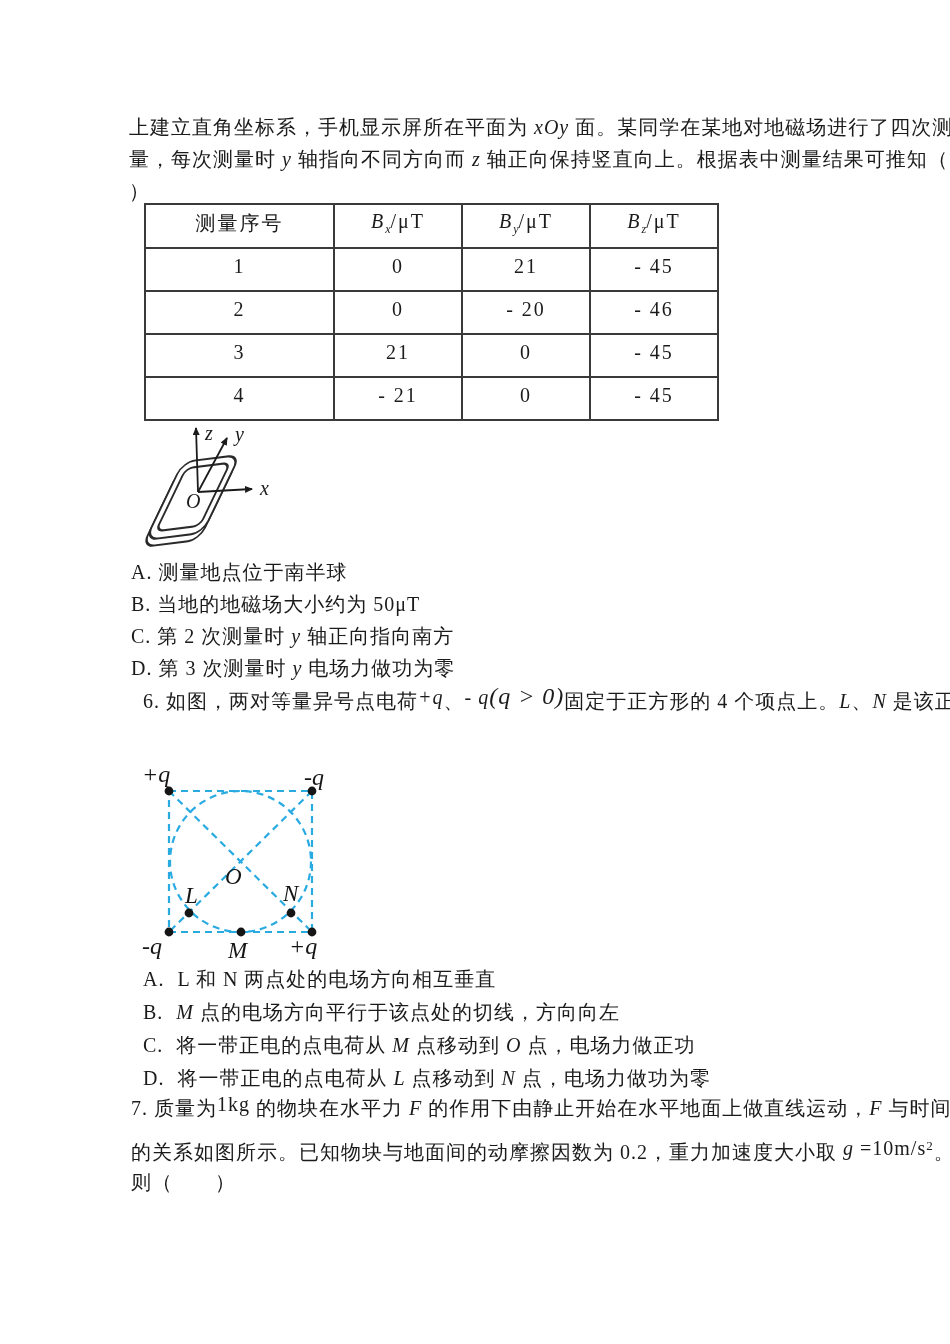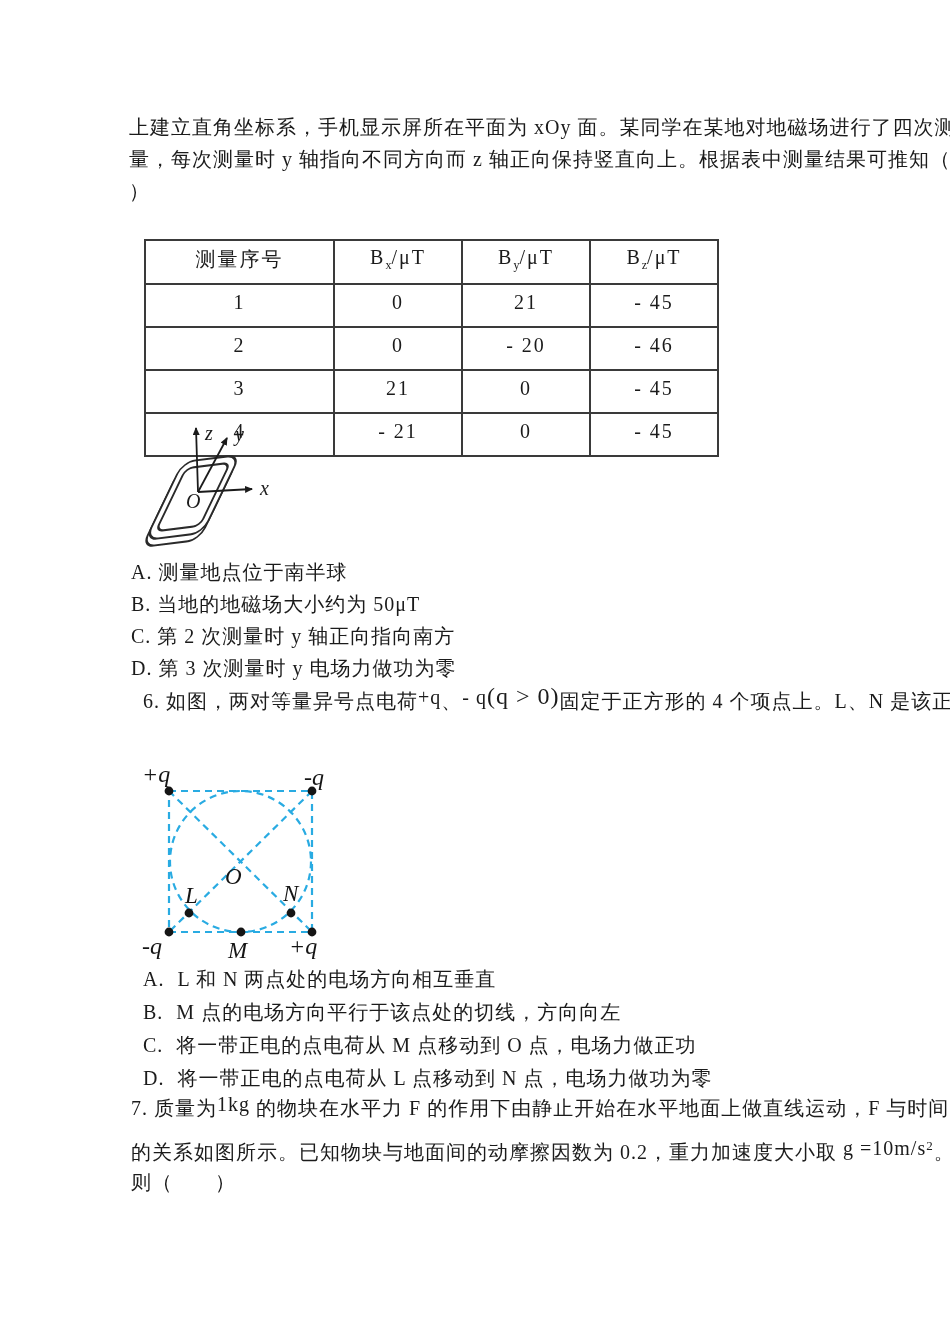"xOy" .it { font-style: none -> italic }
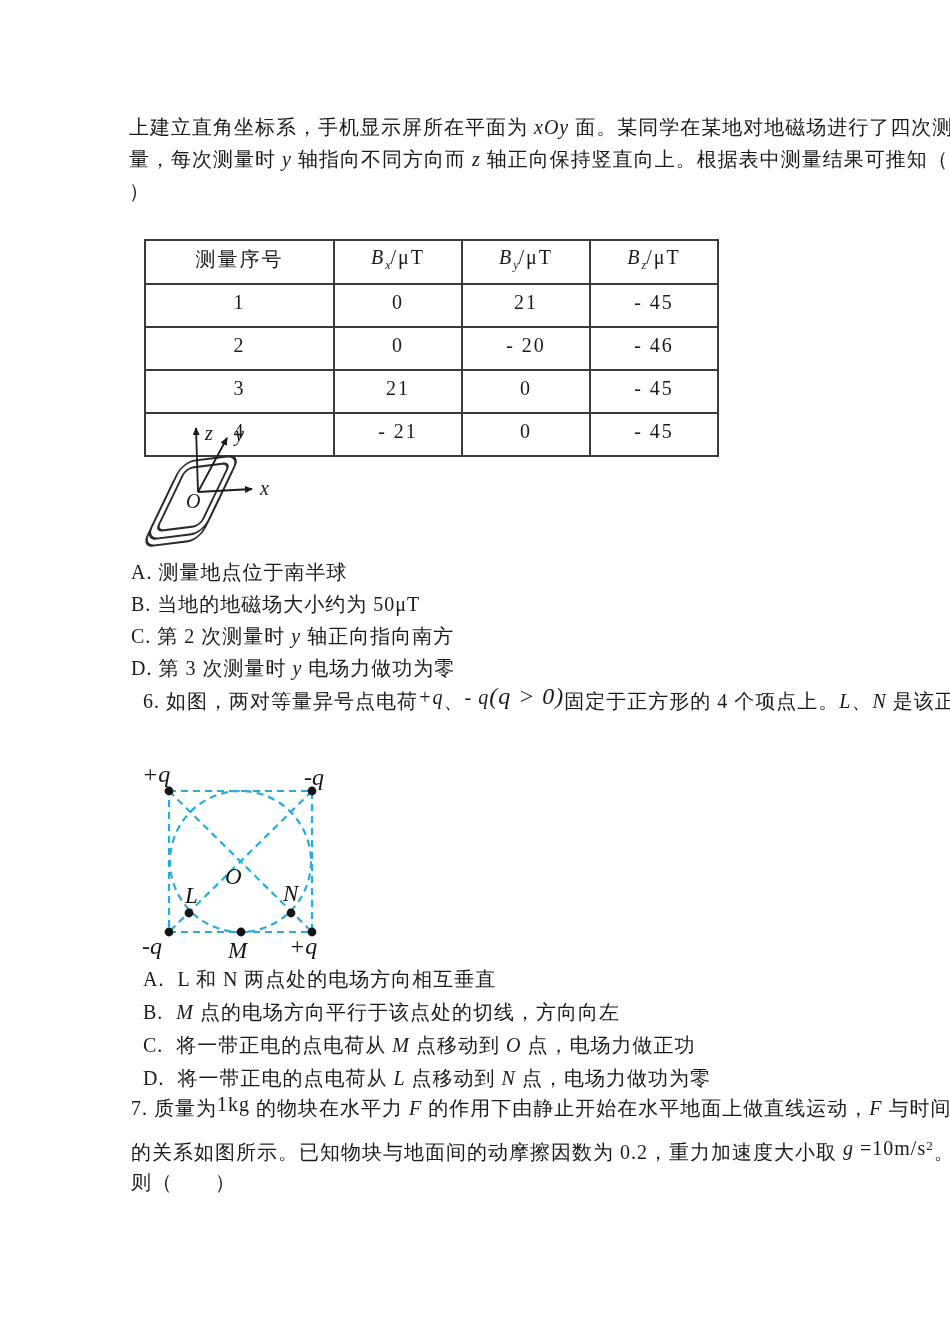"测量序号" #btable { margin-top: 36px -> none }
